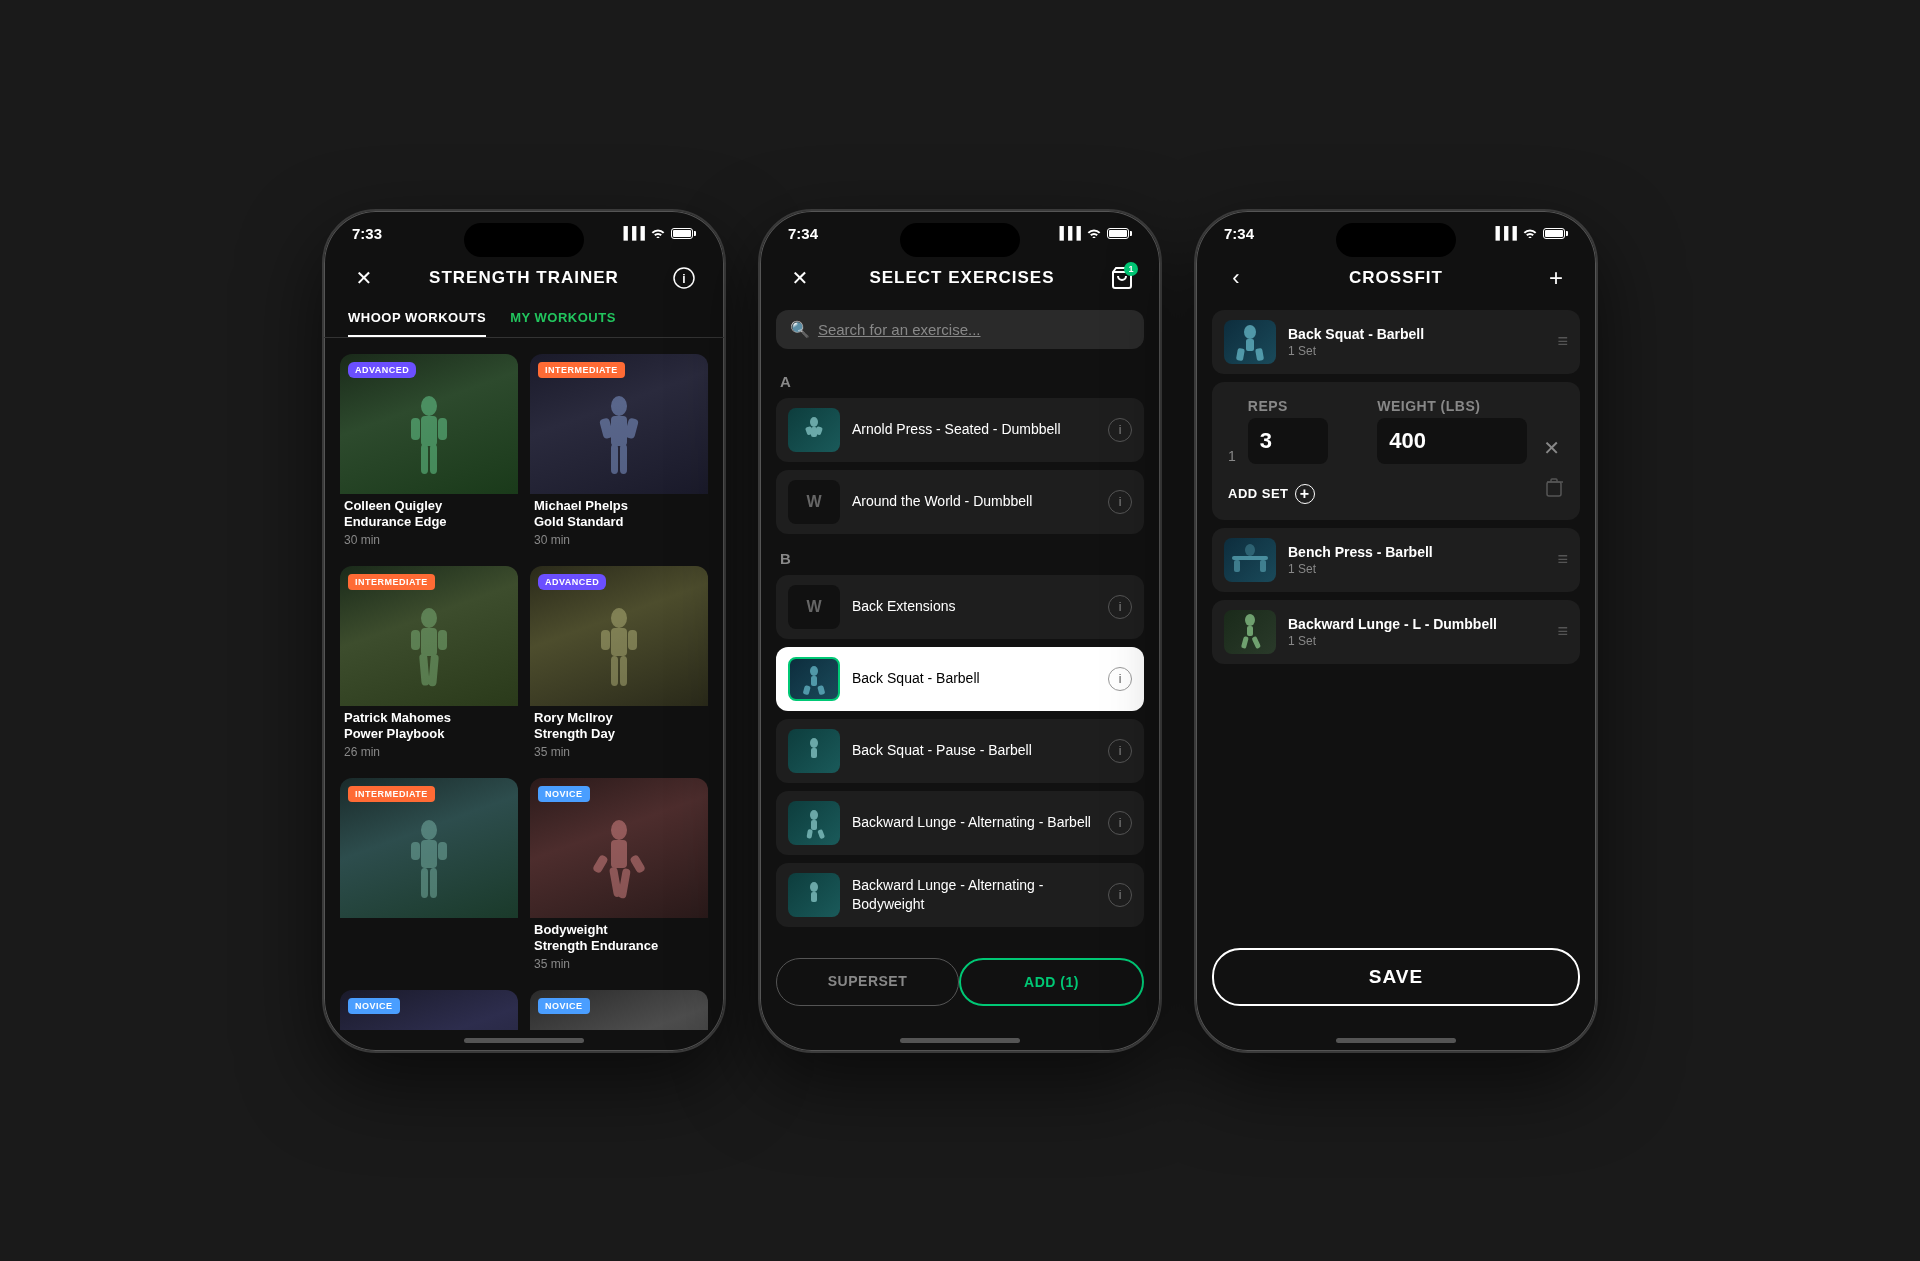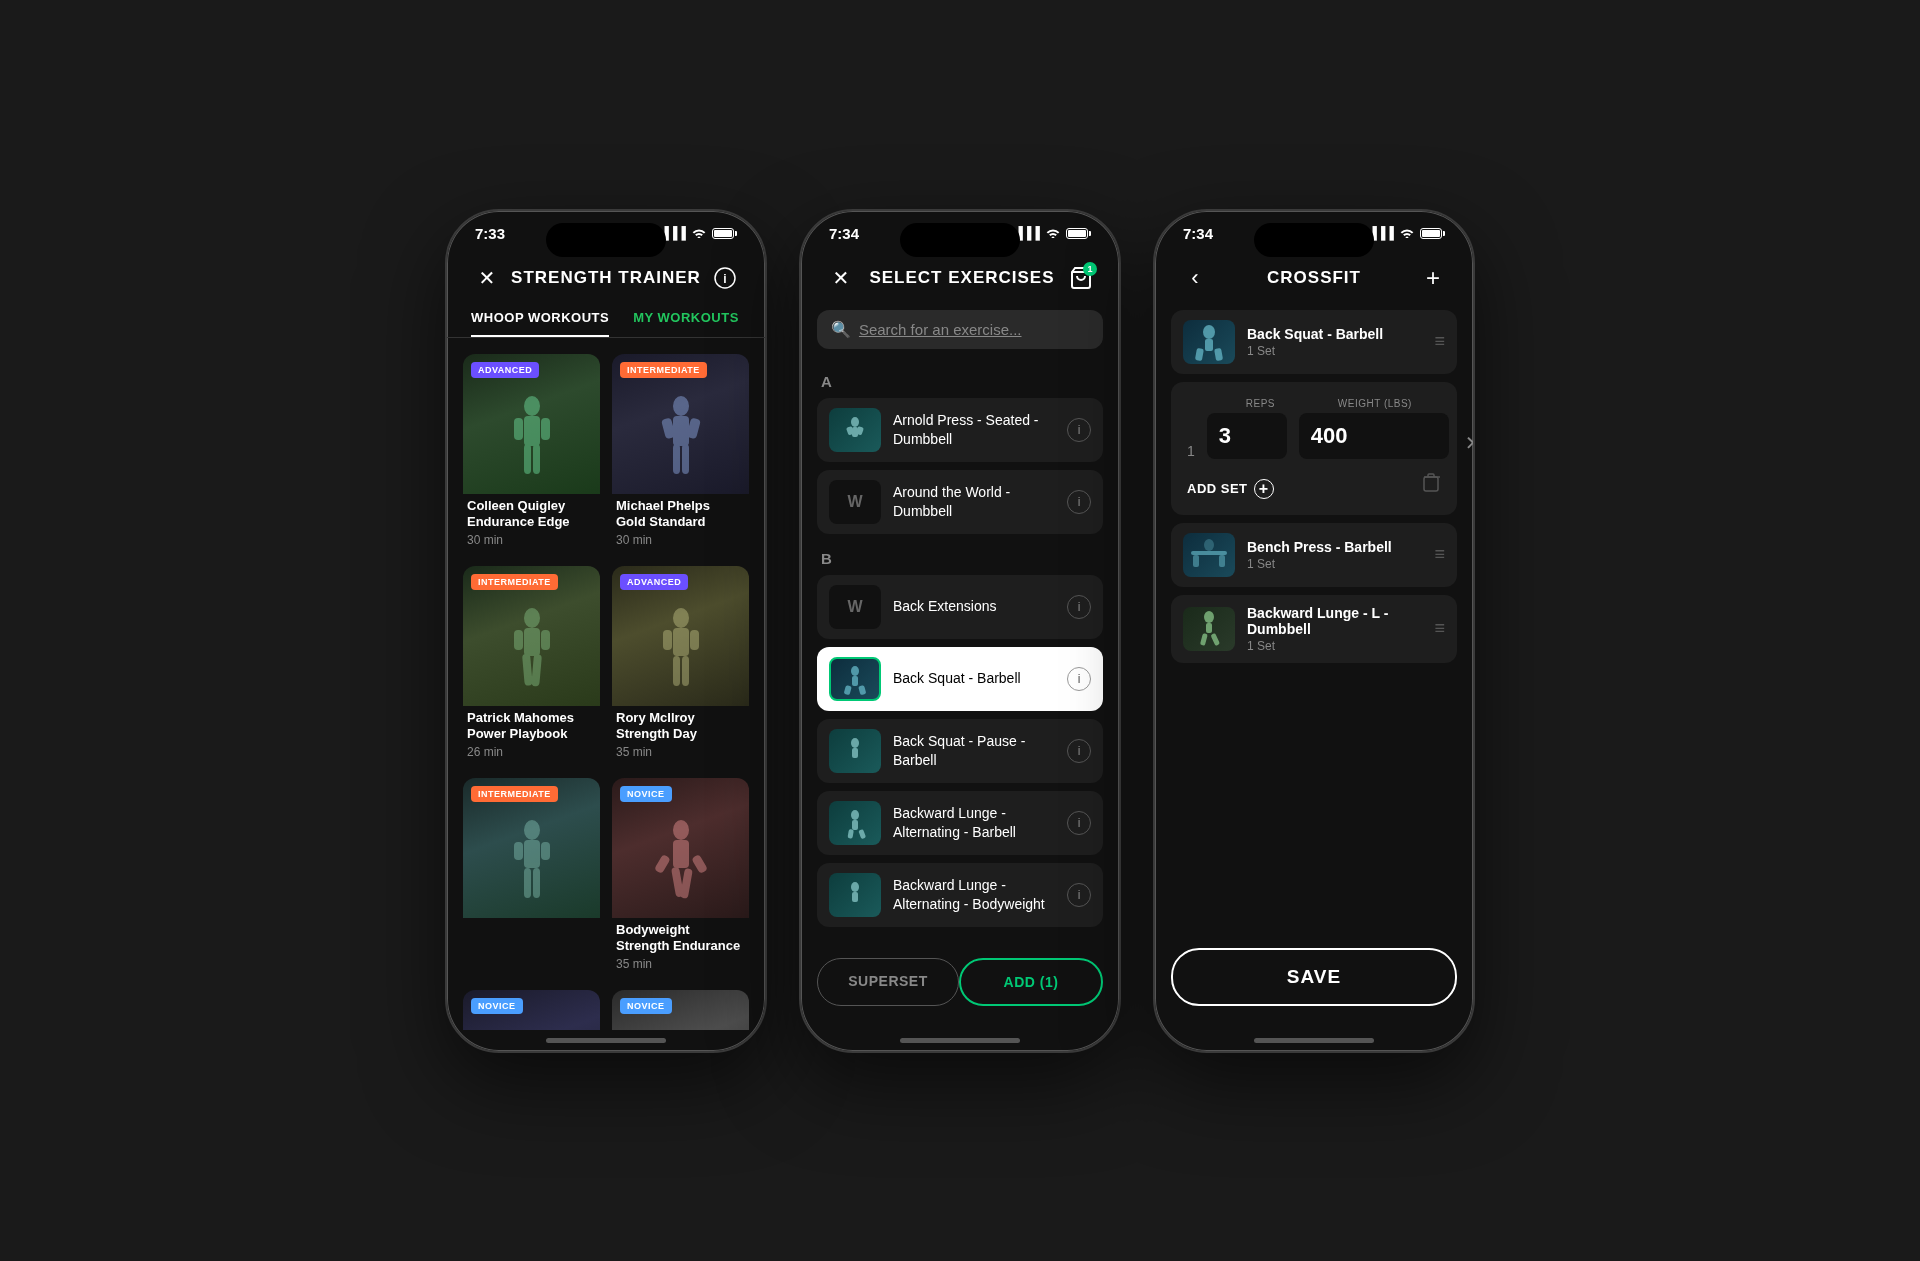"7:33" .phone { width: 322px -> 404px }
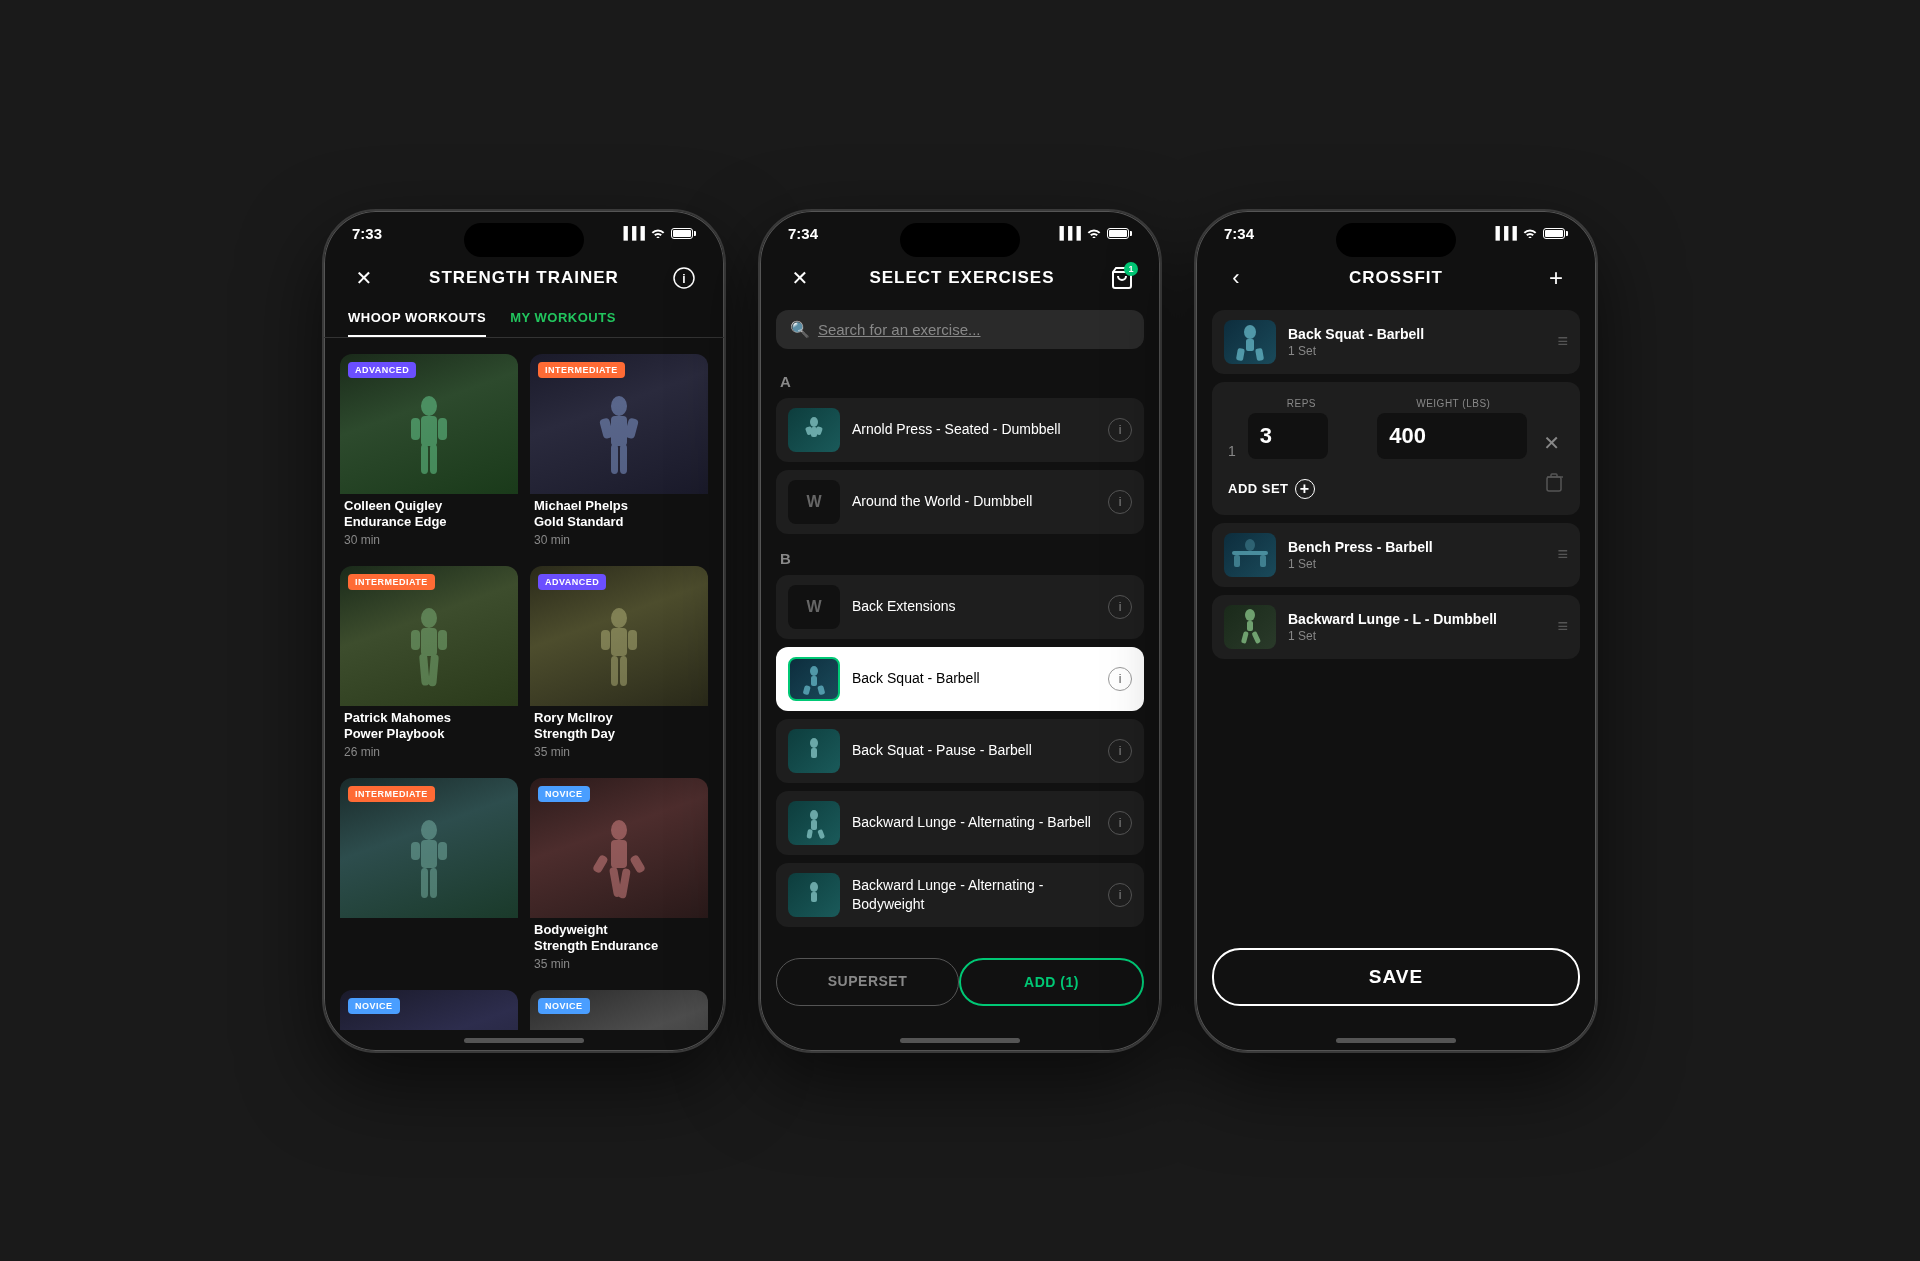"ADVANCED" .badge-advanced { border-radius: none -> 6px }
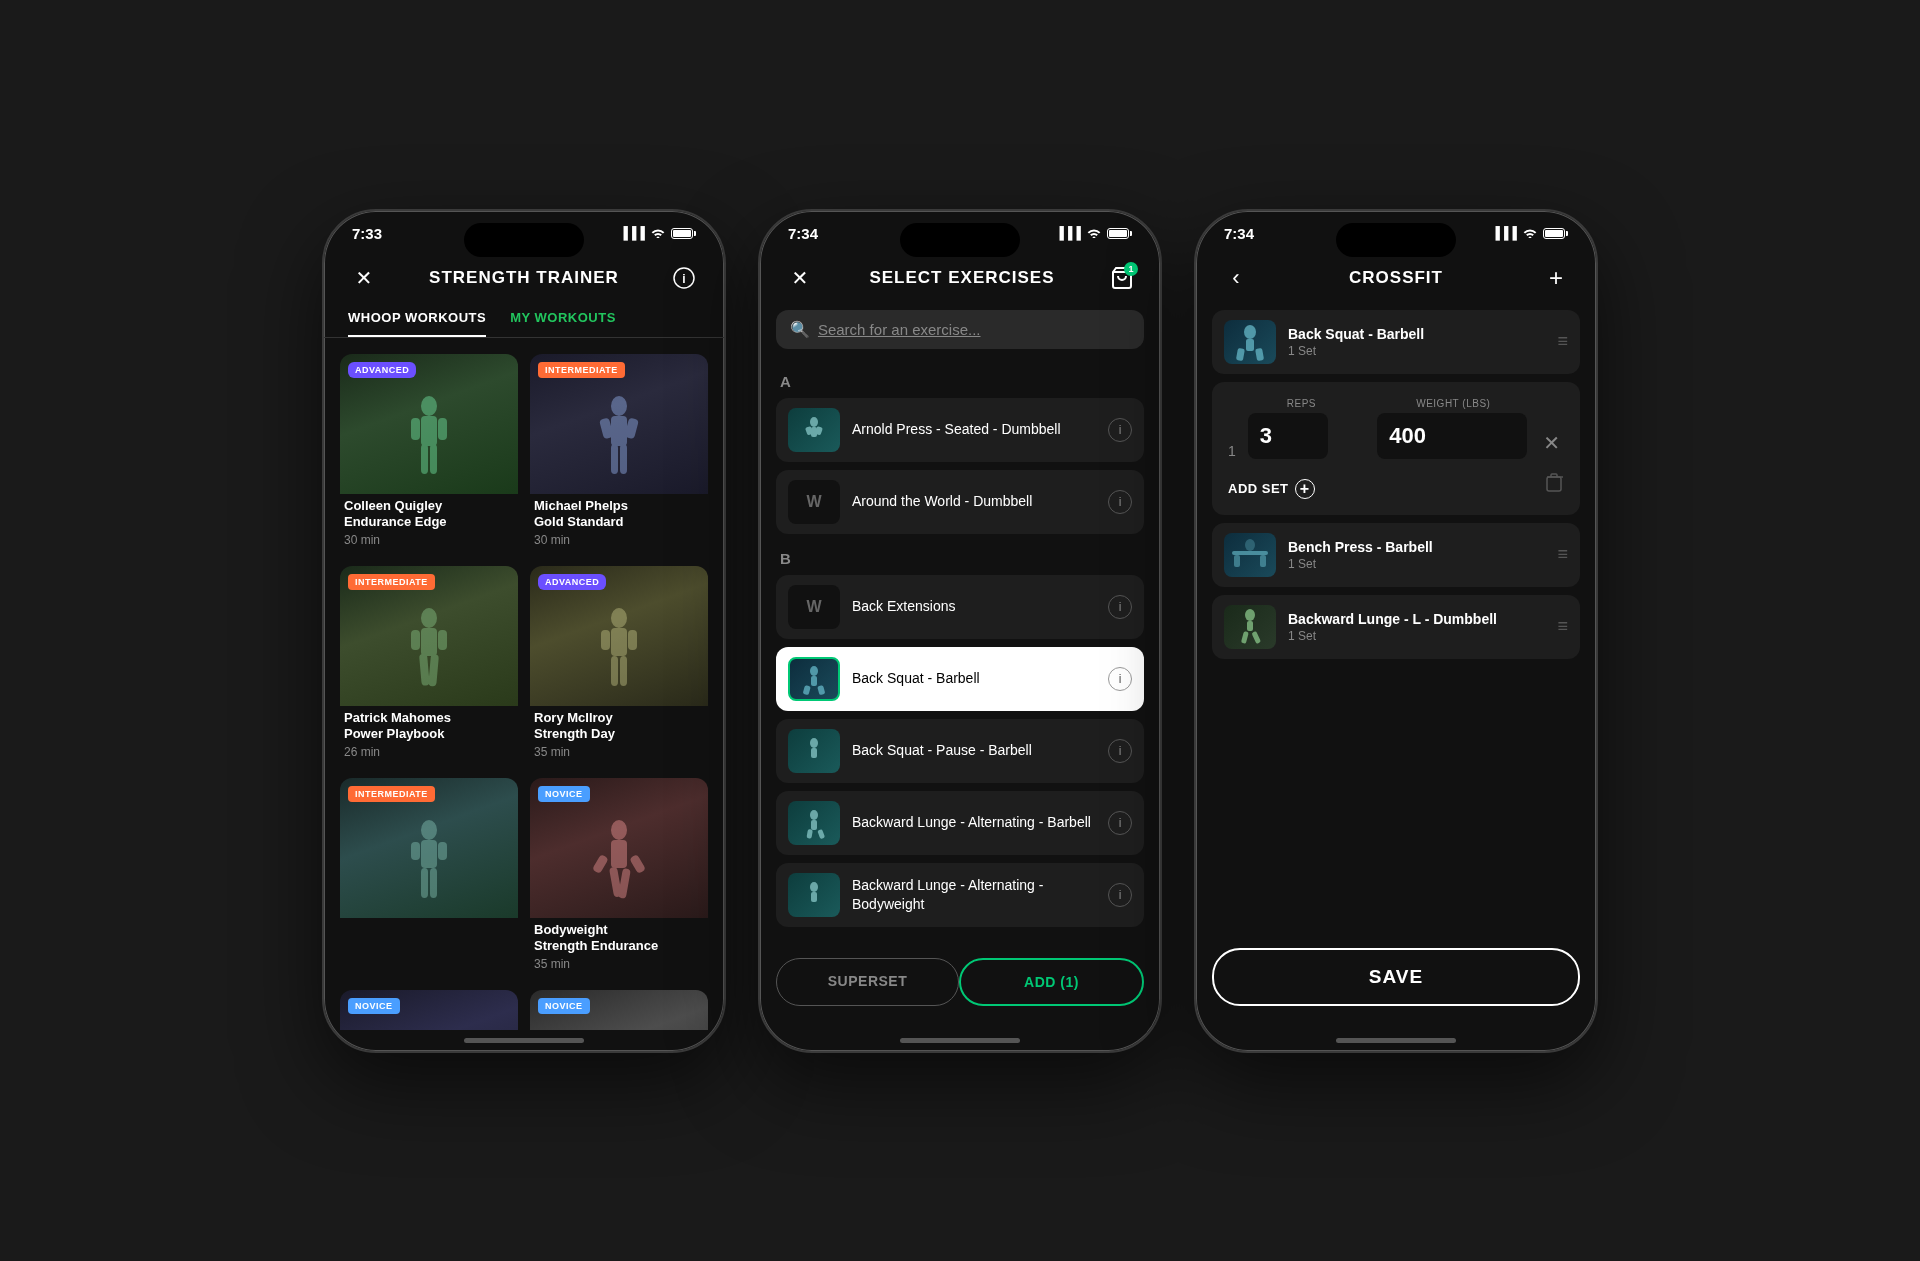"REPS" .set-label-text { font-size: 10px -> 14px; font-weight: 400 -> 700; margin-left: 39px -> none }
